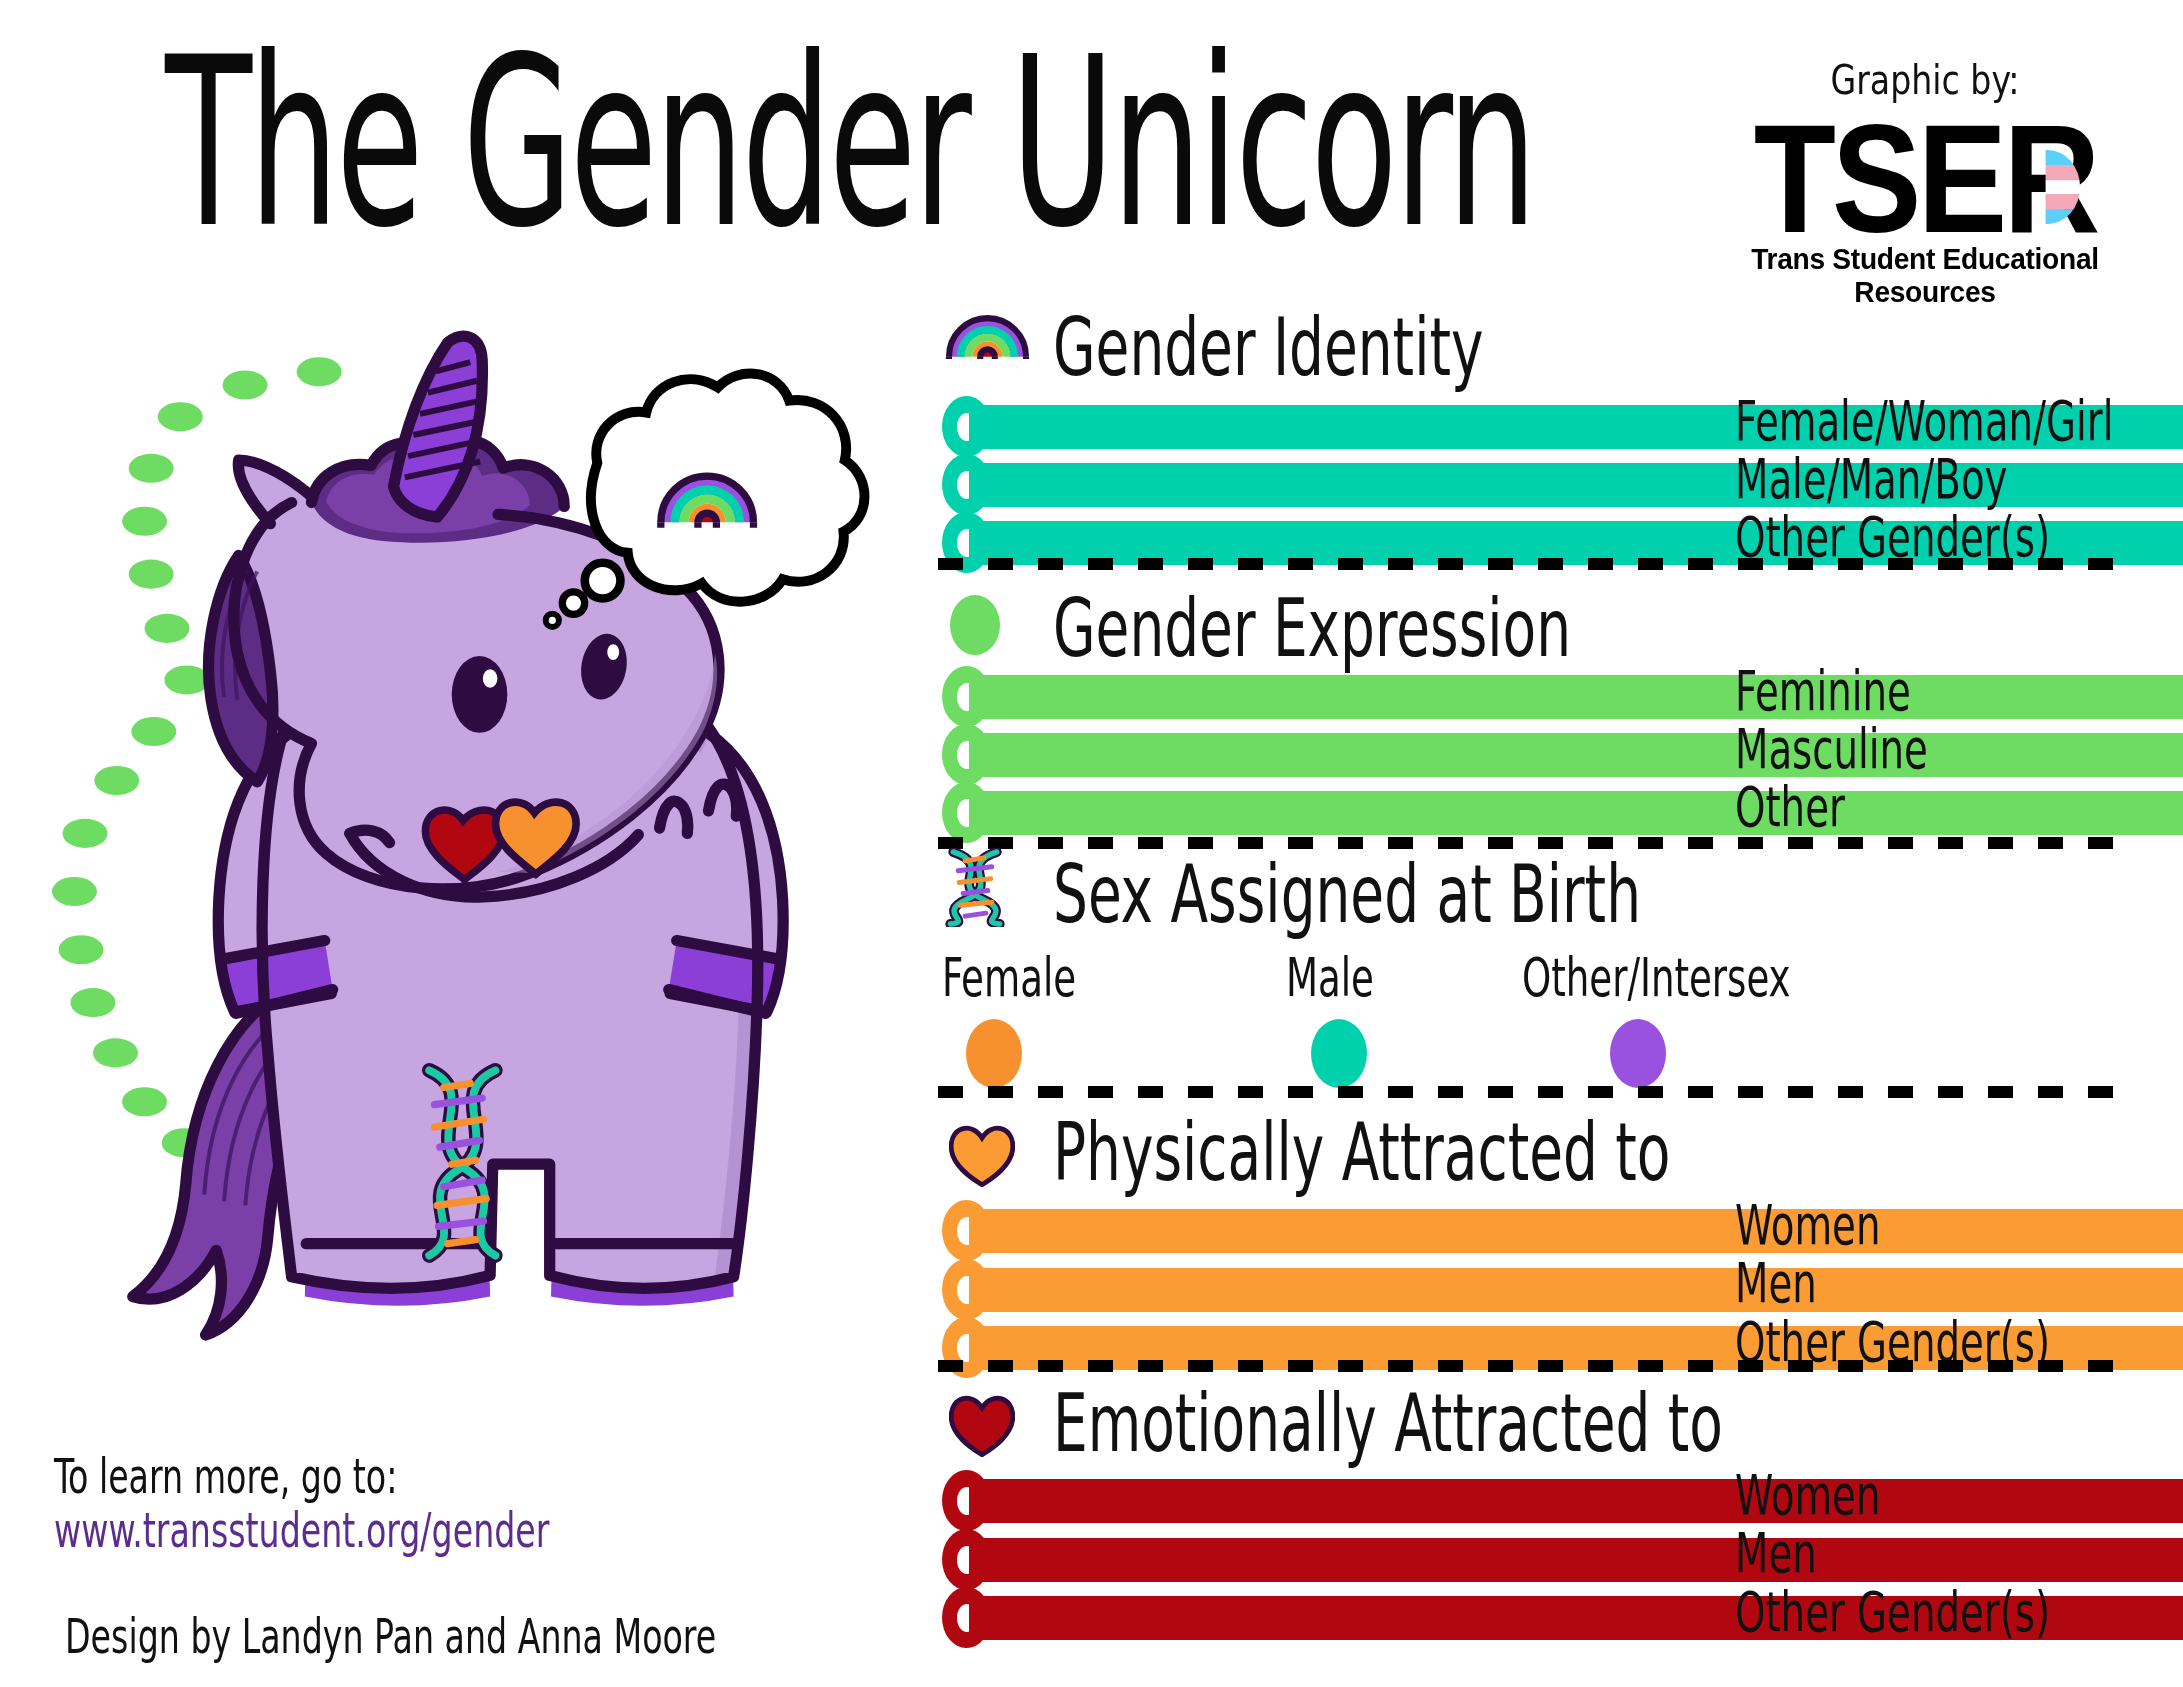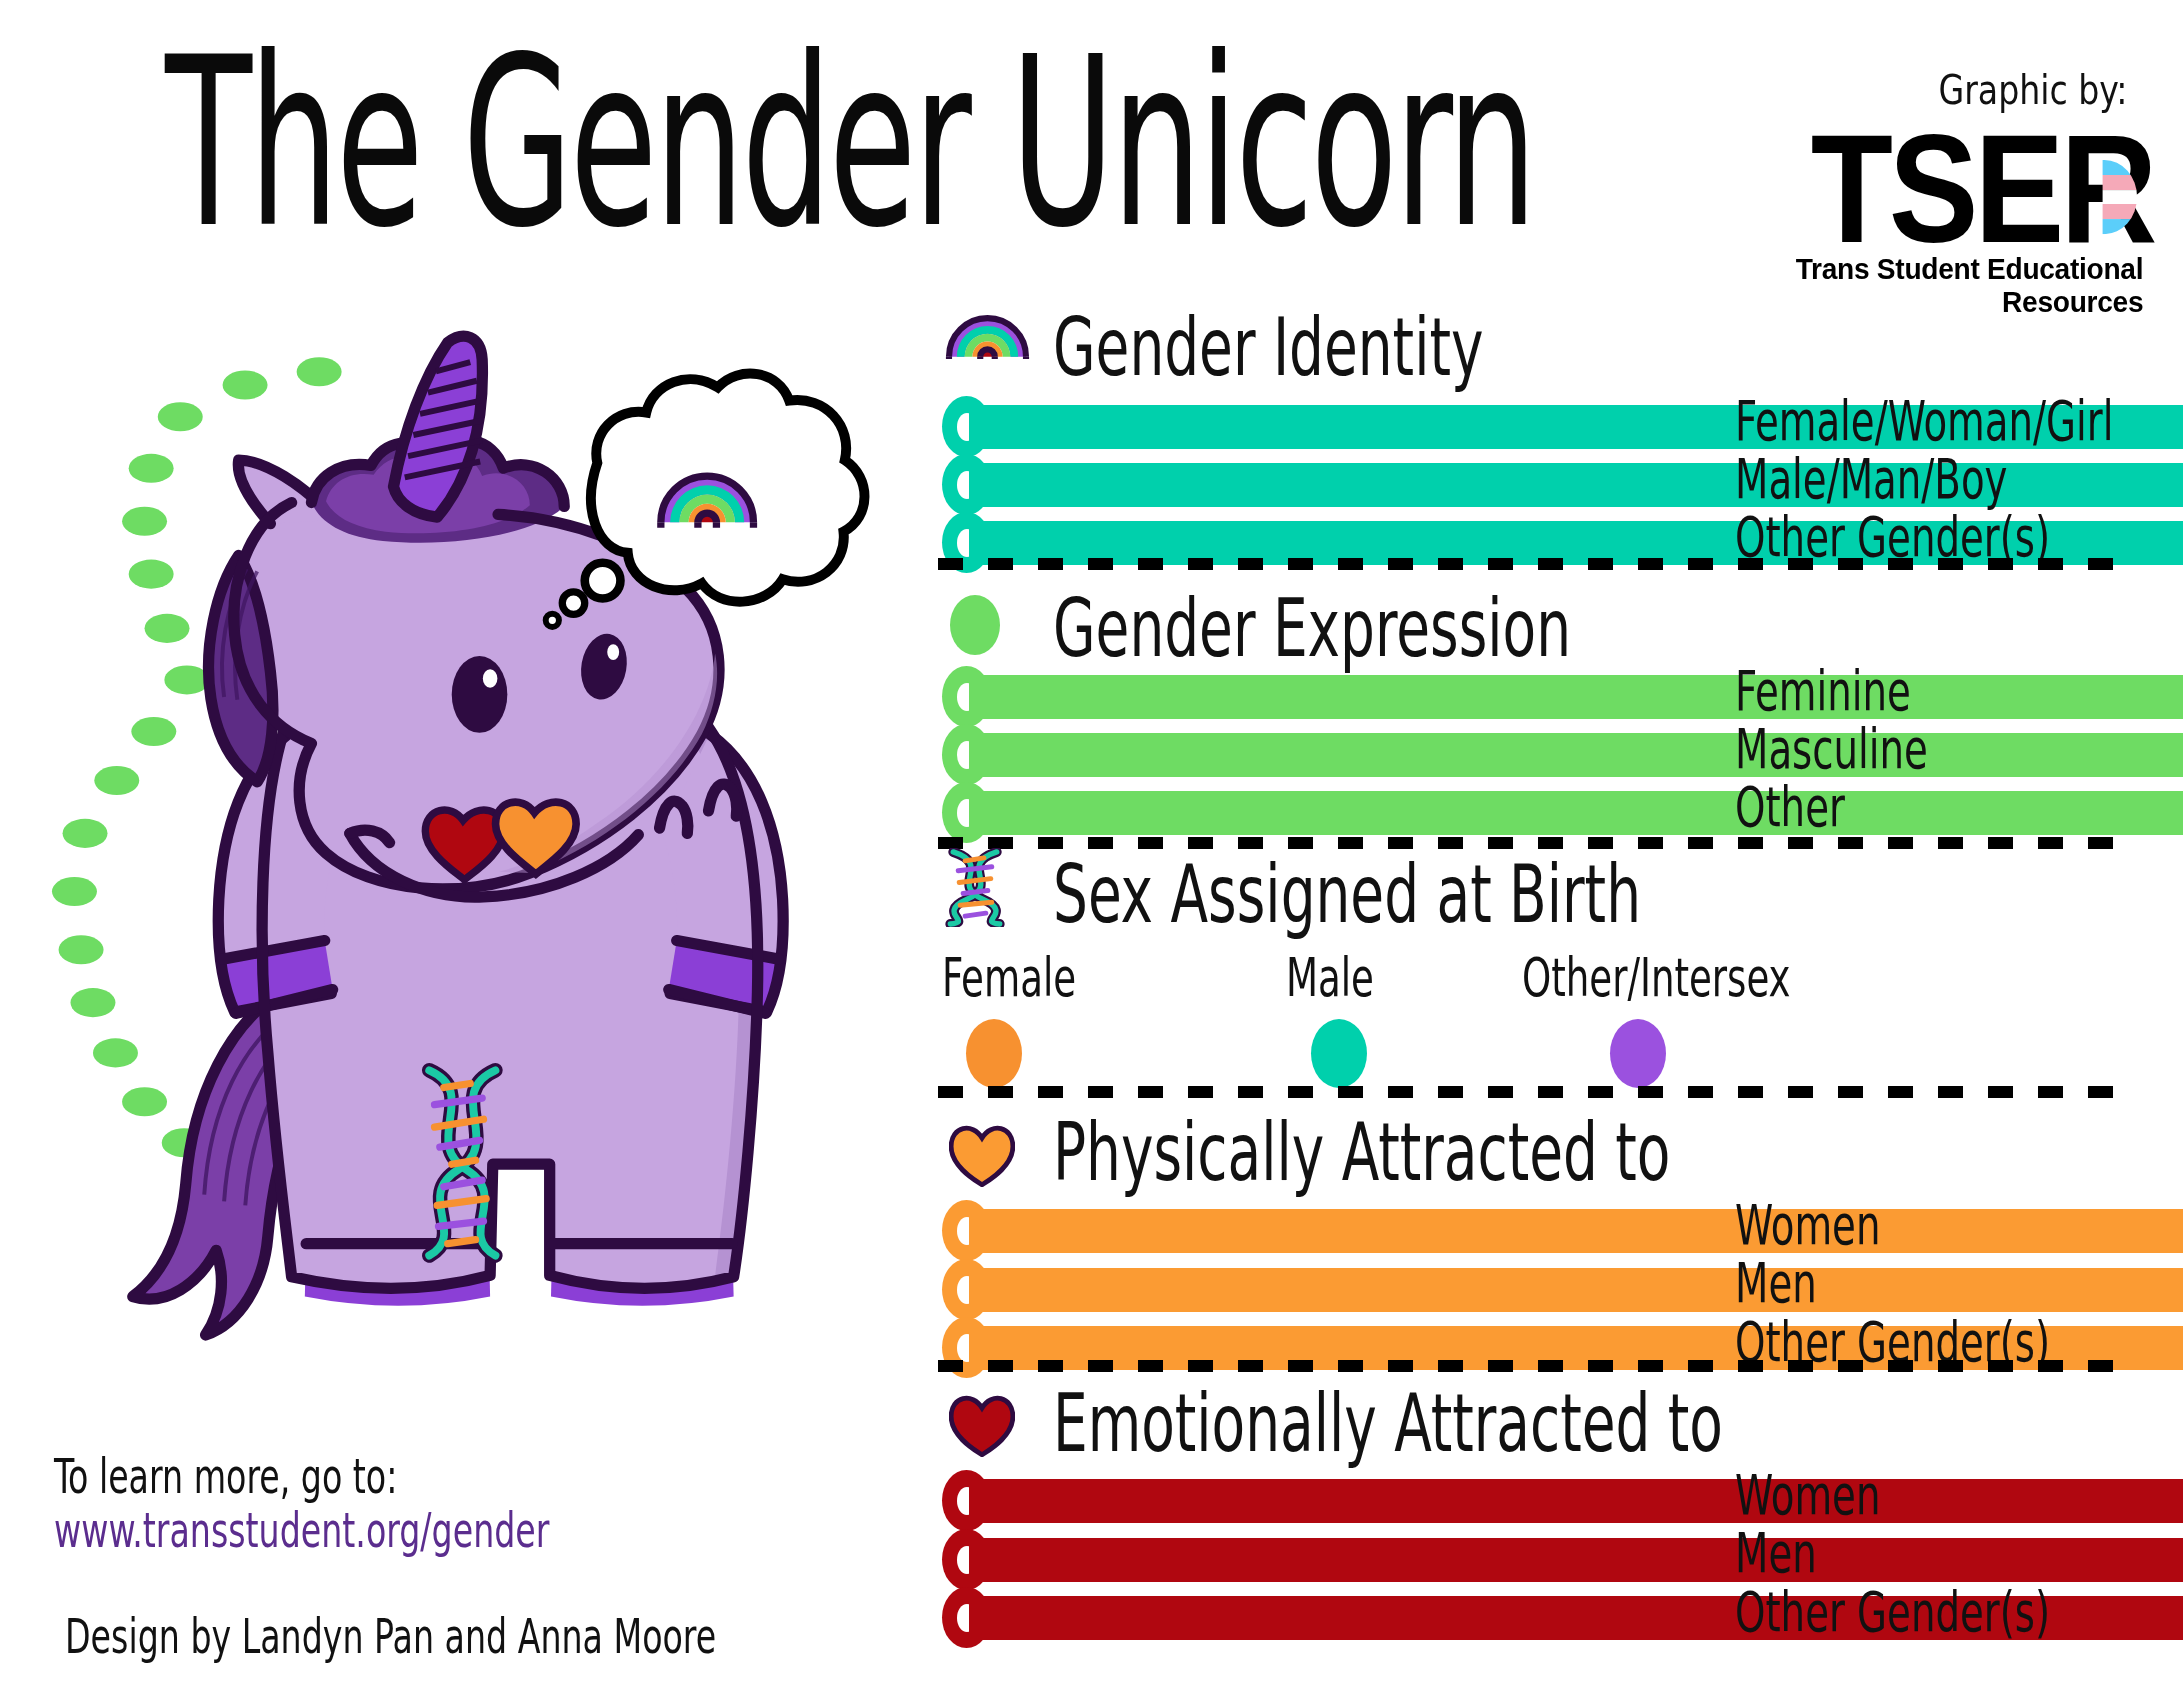"Graphic by:" #tser { text-align: right -> center; top: 66px -> 56px }
